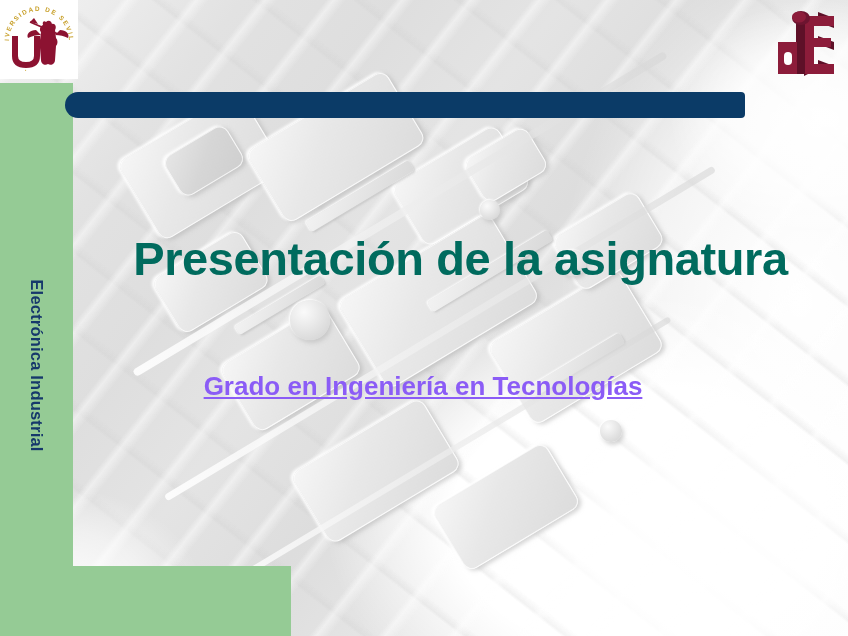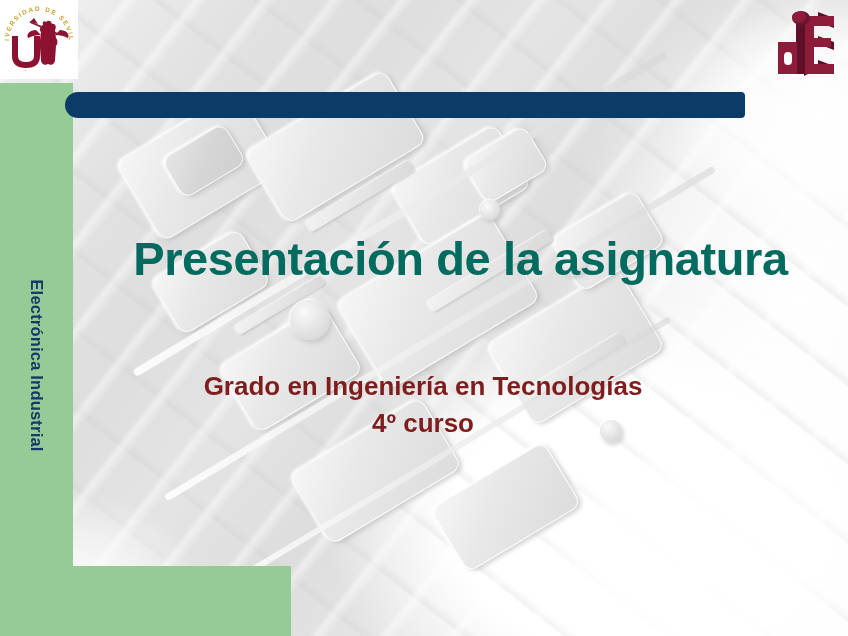"Grado en Ingeniería en Tecnologías" .subtitle { color: #7f1d1d -> #8b5cf6; text-decoration: none -> underline }
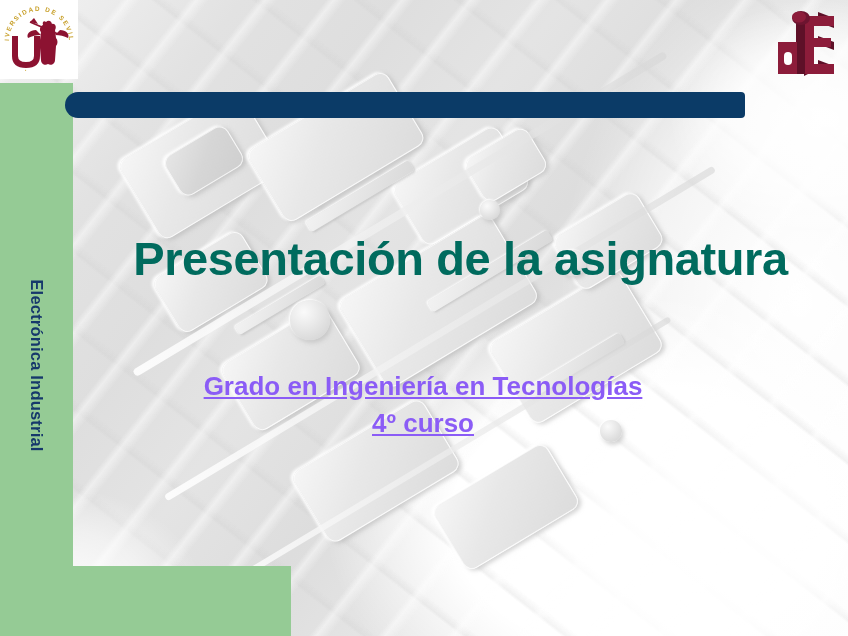"4º curso" span.l3 { html: <span>4º curso</span> -> none }
